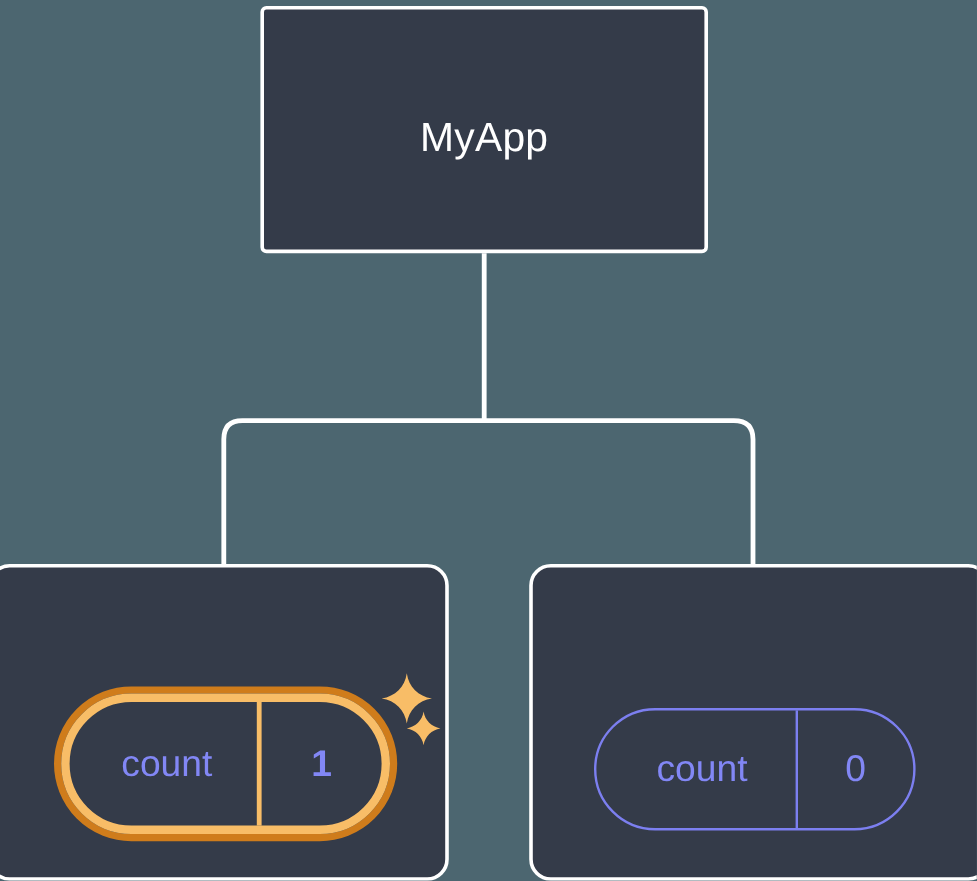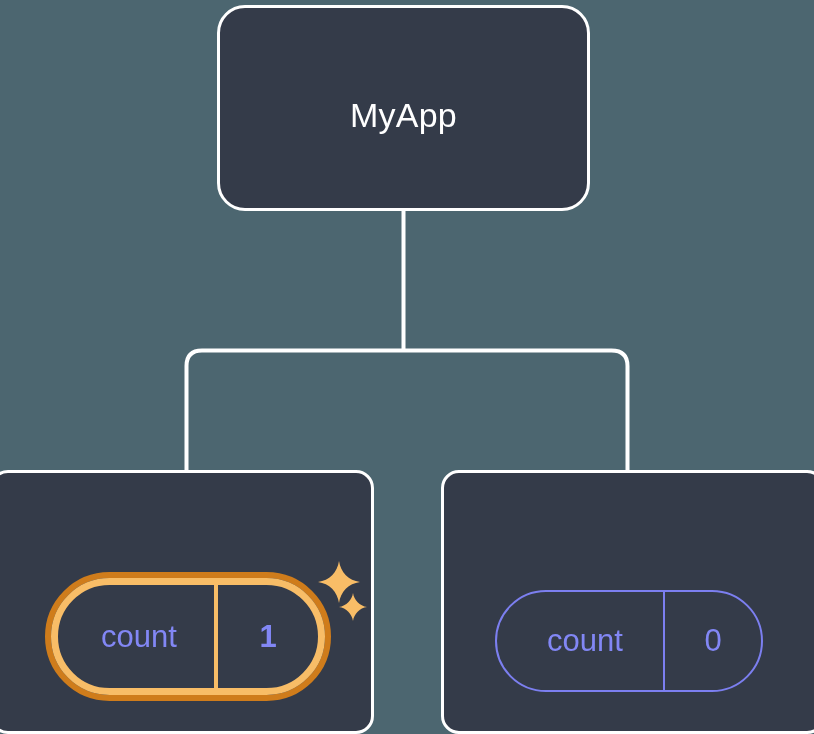"MyApp" .node { border-radius: 28px -> 5px }
